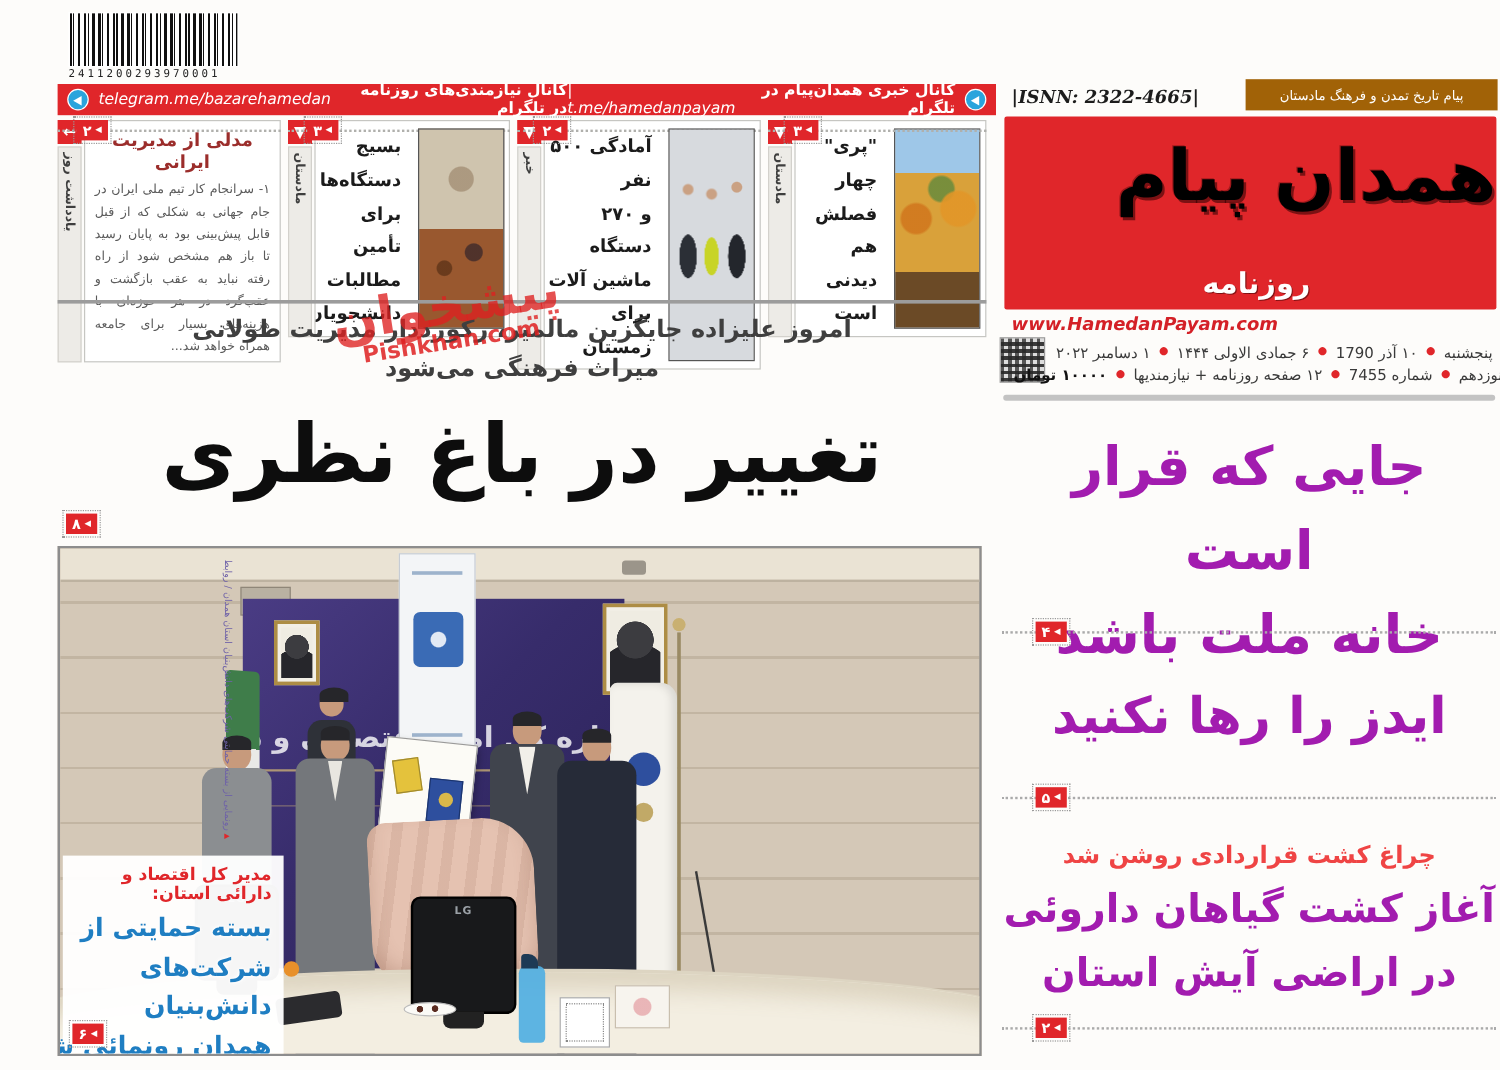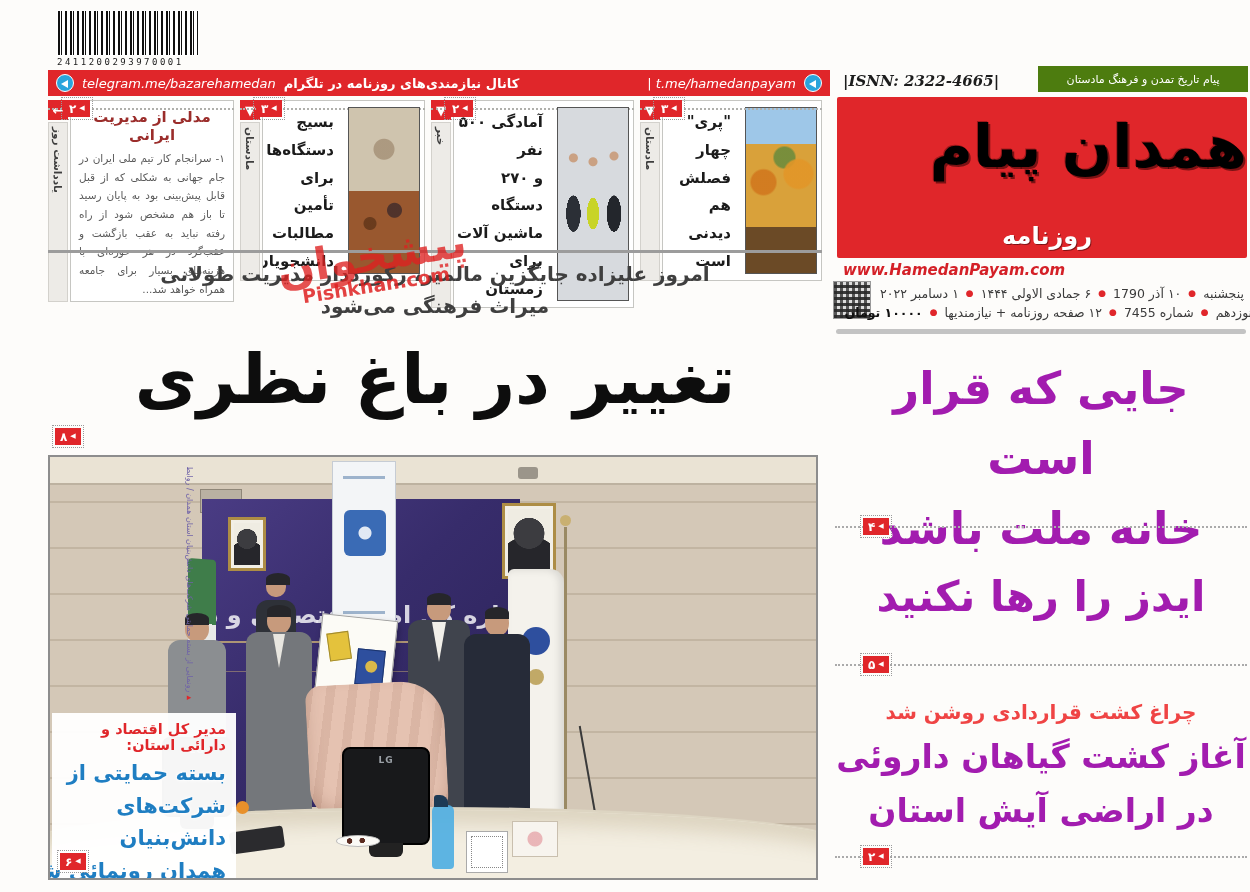"کانال خبری همدان‌پیام در تلگرام" span.tg-fa { html: none -> <span>کانال خبری همدان‌پیام در تلگرام</span> }
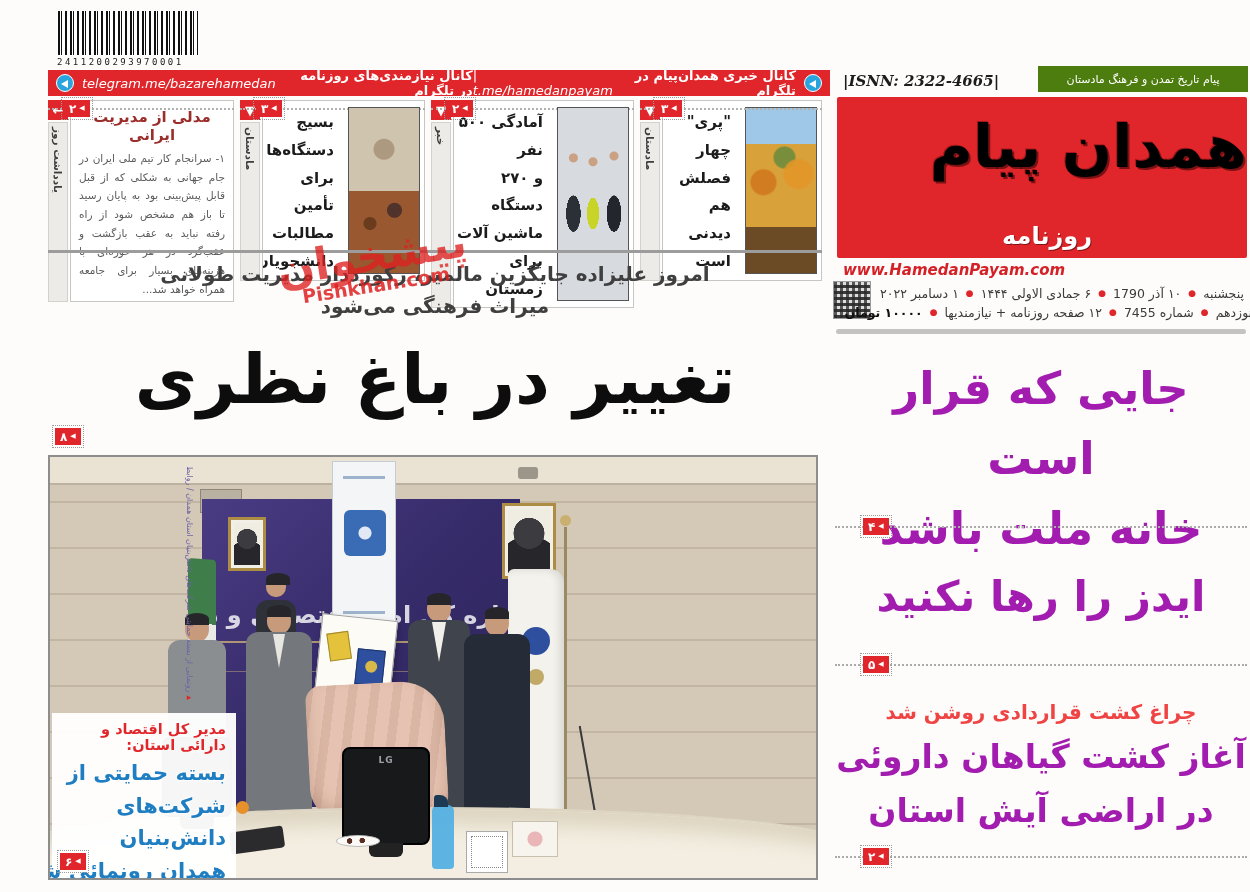"پیام تاریخ تمدن و فرهنگ" .slogan { background: #4d7c0f -> #a16207 }
